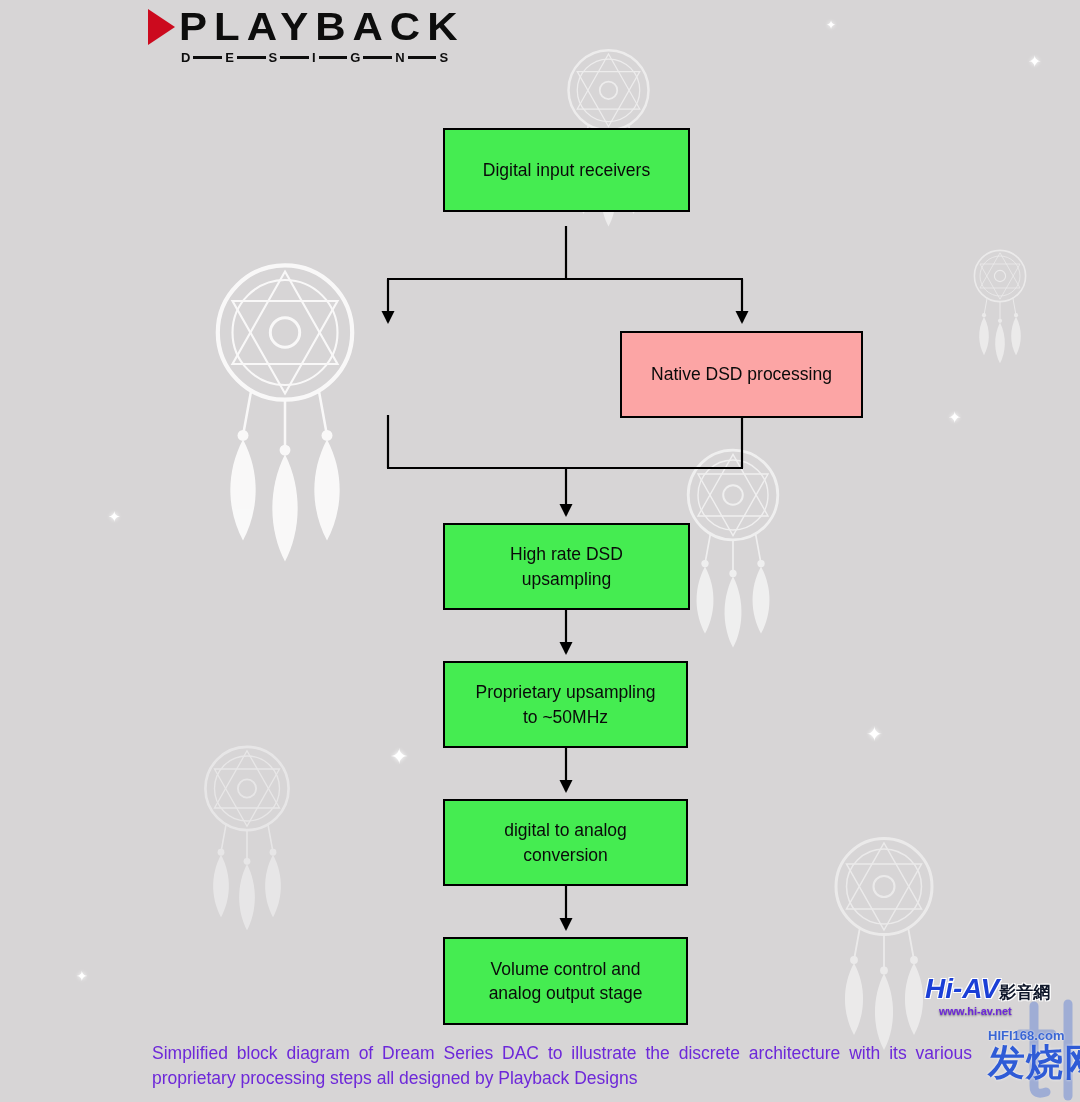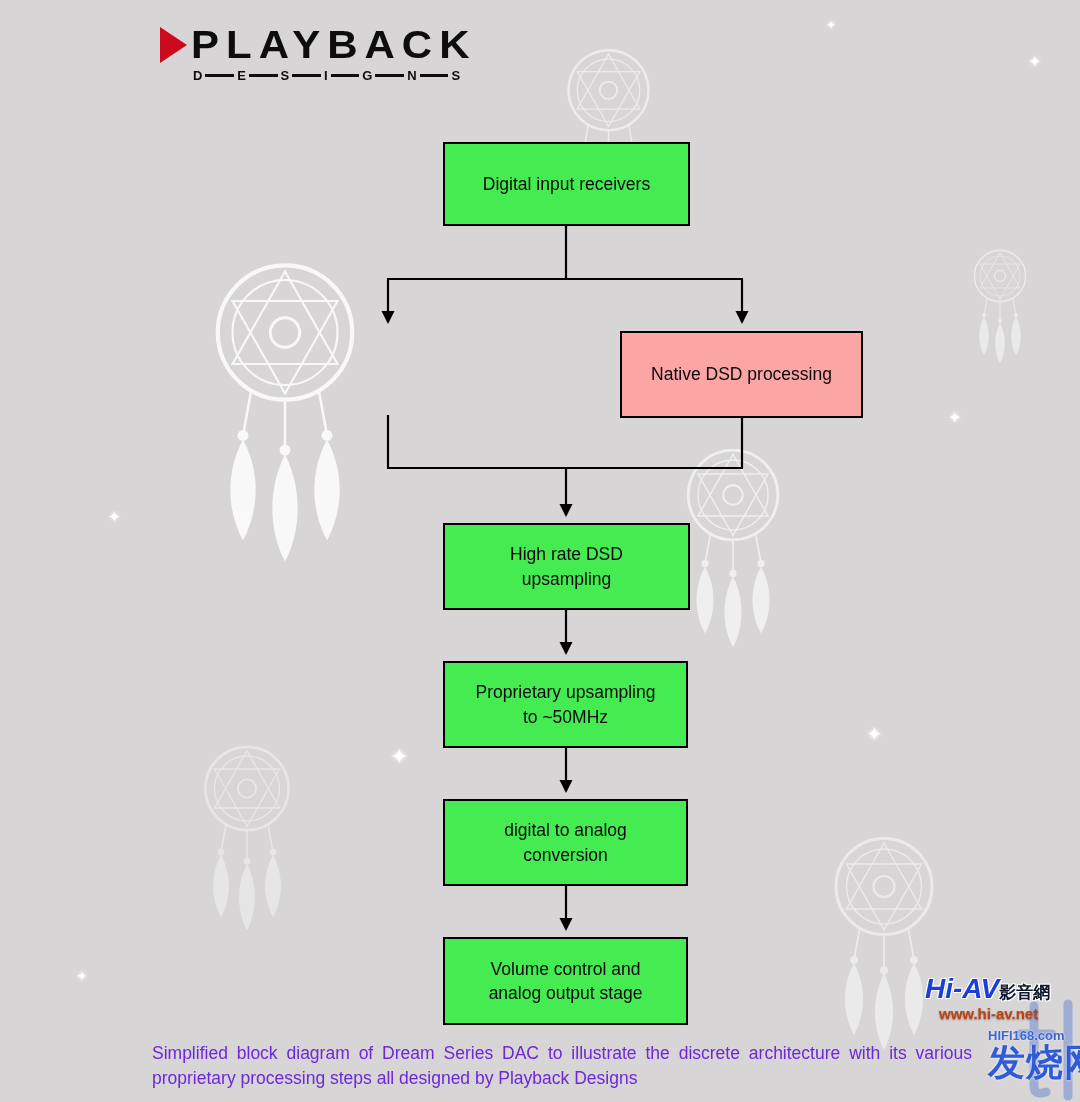"PLAYBACK" .logo { left: 160px -> 148px; margin-top: 18px -> none }
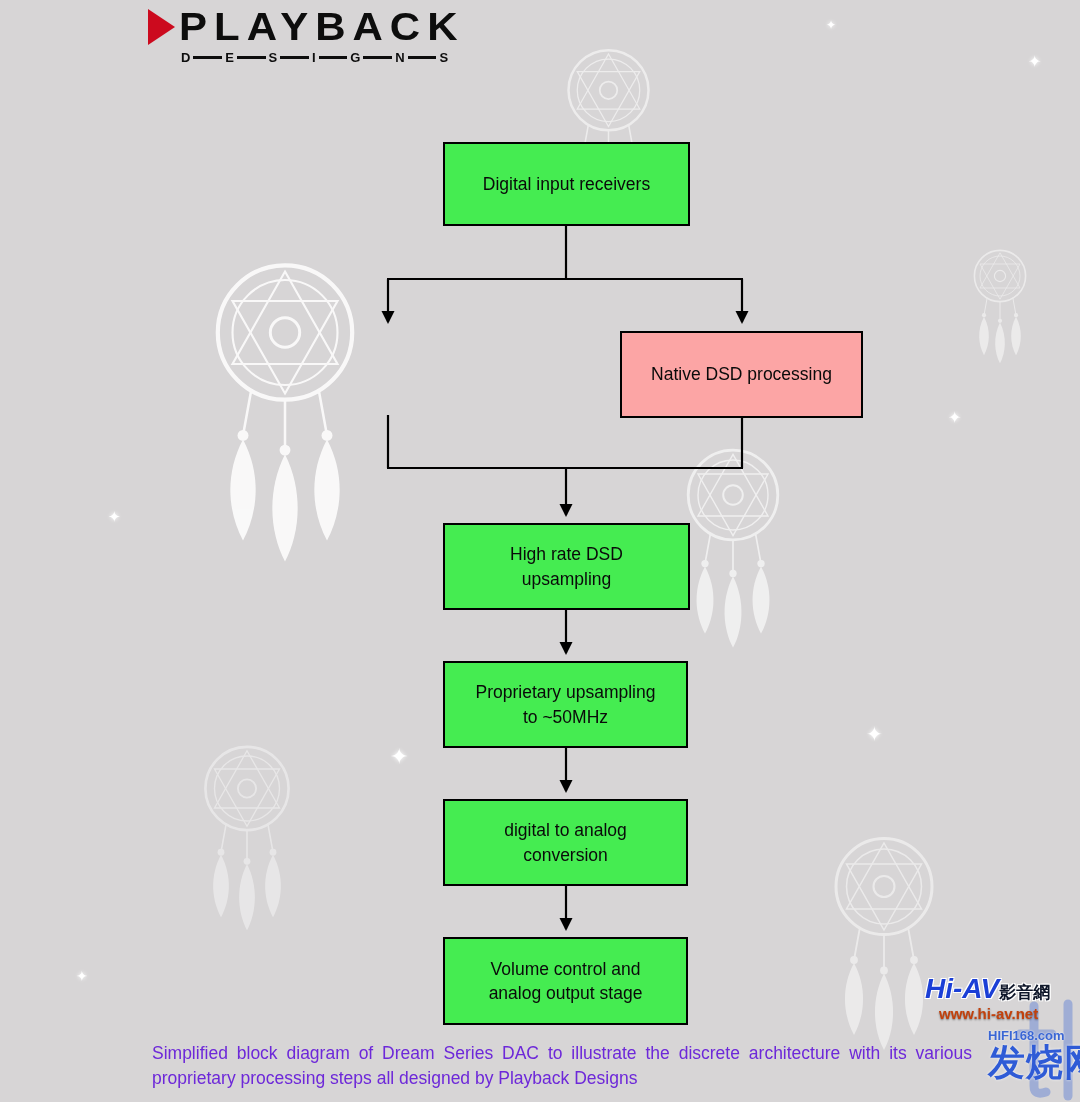"Digital input receivers" div.node { top: 142px -> 128px }
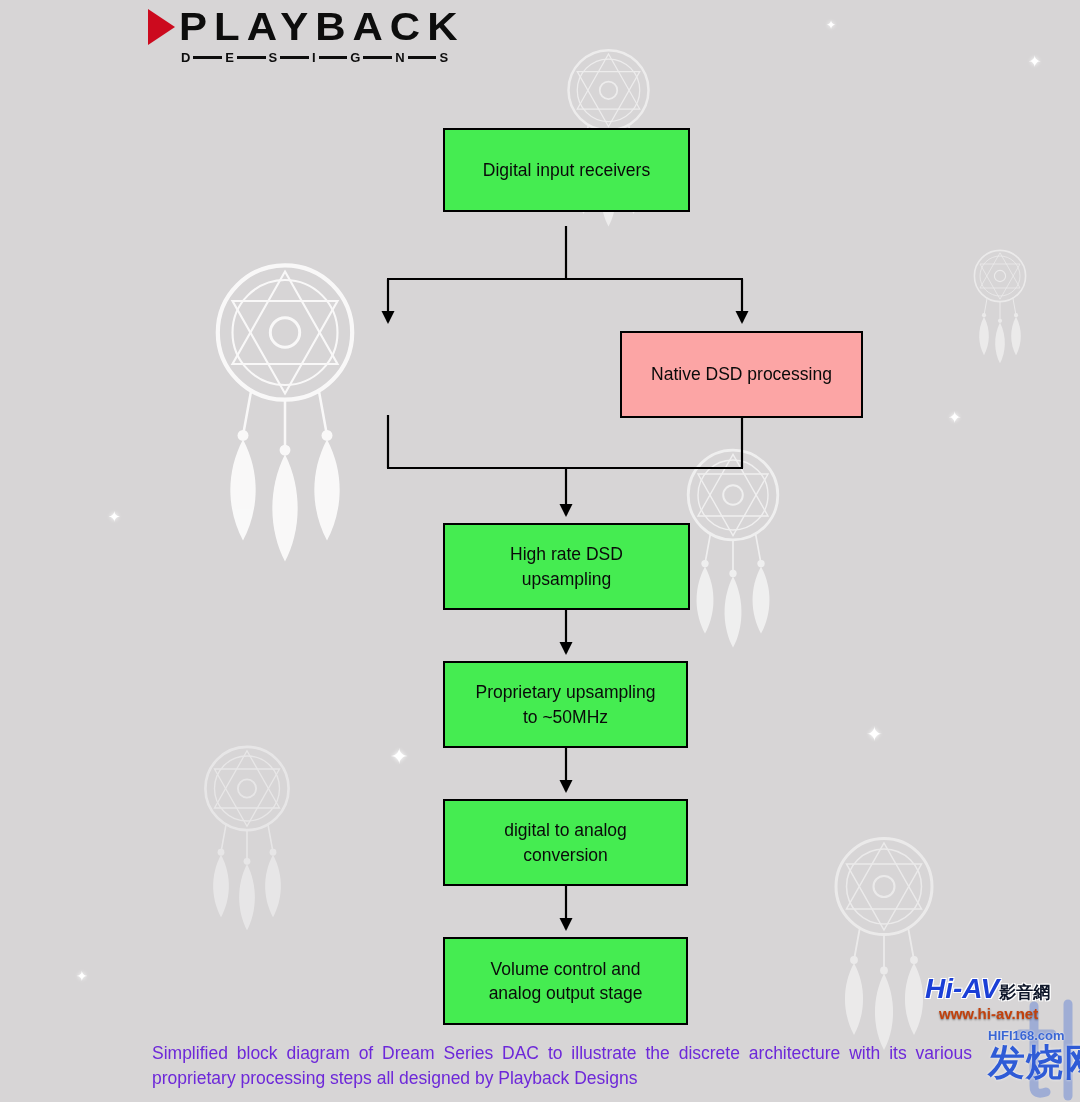"www.hi-av.net" .hiav-url { color: #c2410c -> #6d28d9; font-size: 15px -> 11px }
